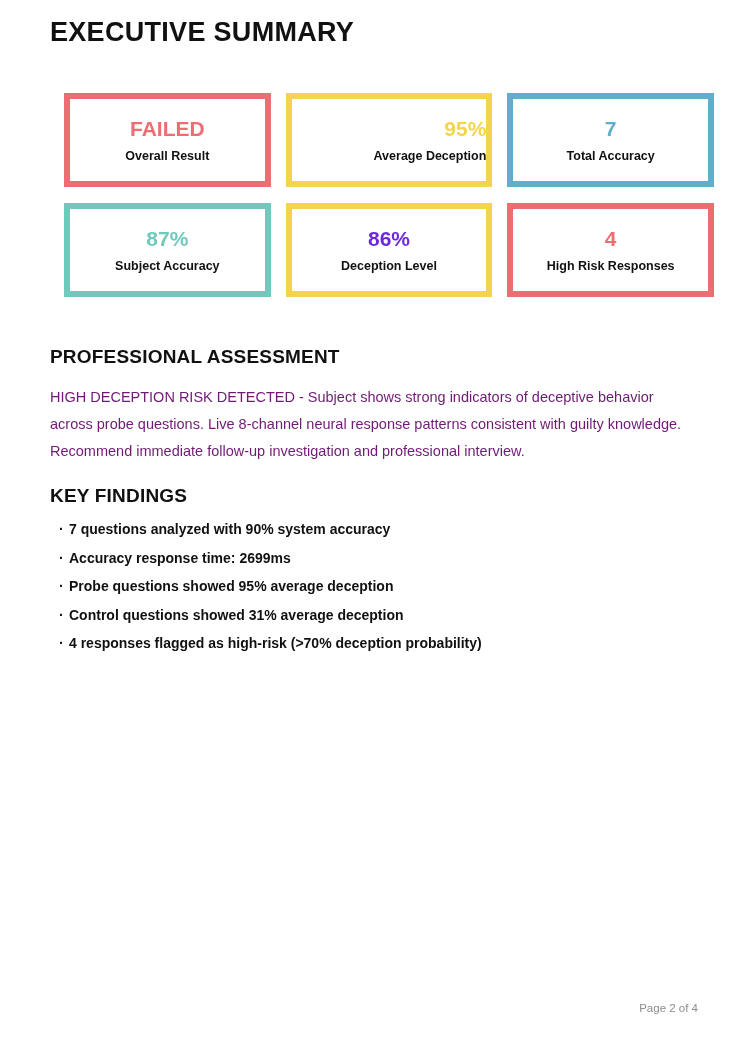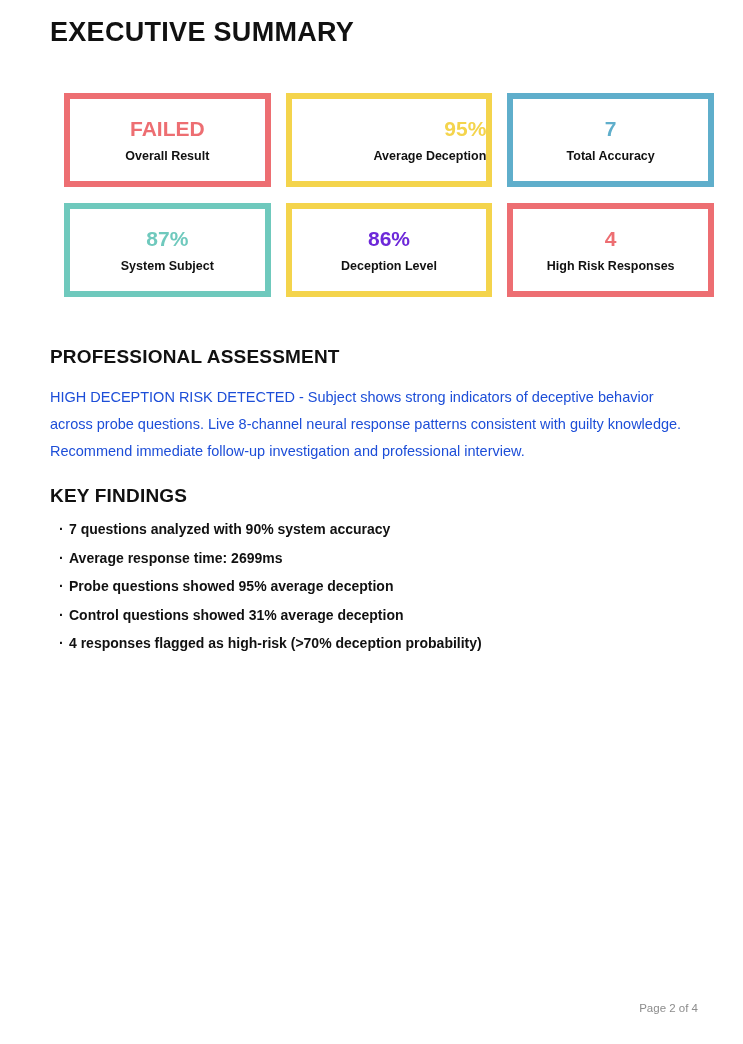"System Subject" div.stat-label { text: System Subject -> Subject Accuracy }
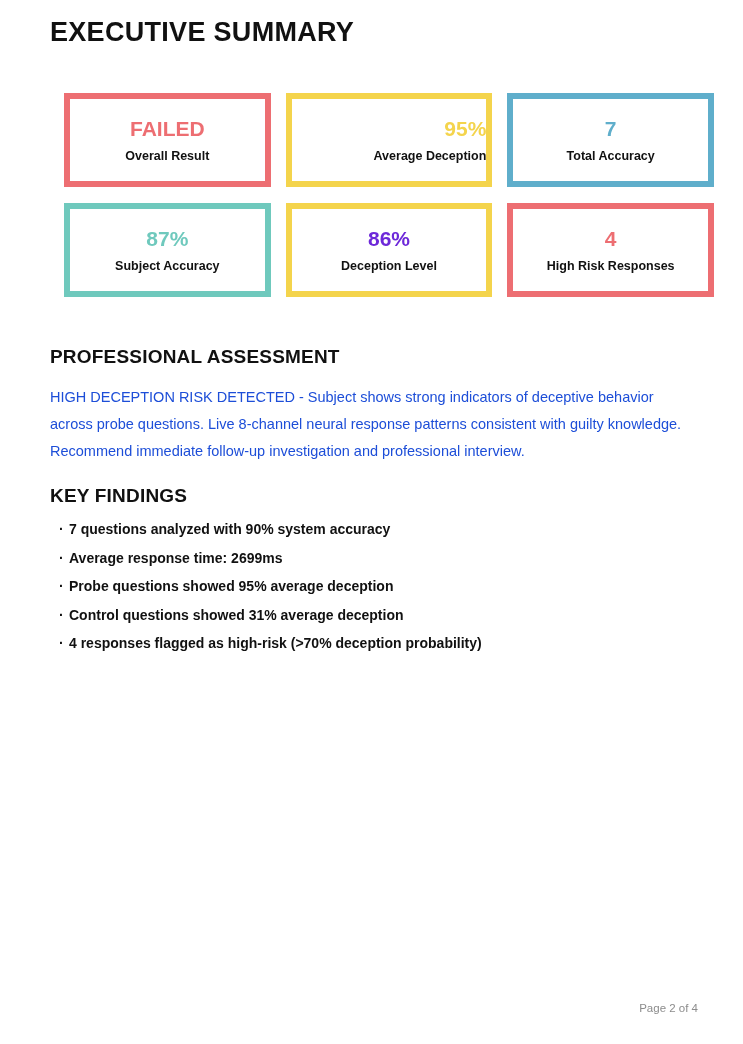"HIGH DECEPTION RISK DETECTED -" .assessment-body { color: #1d4ed8 -> #701a75 }
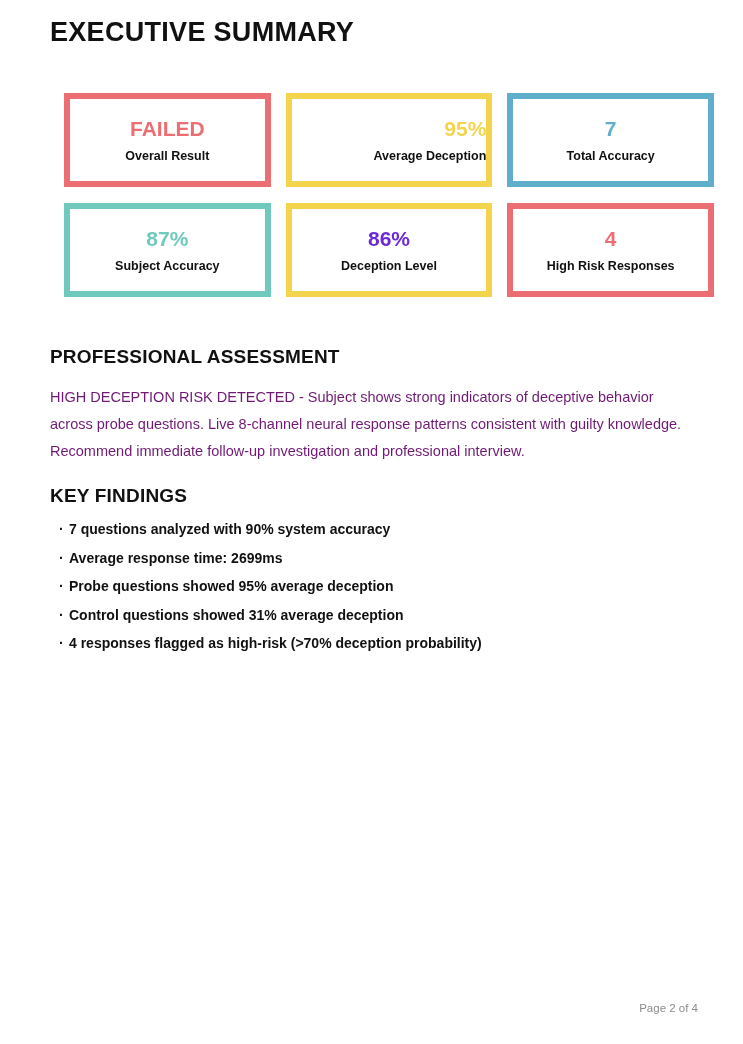"Average response time: 2699ms" span.finding-text { text: Average -> Accuracy }
